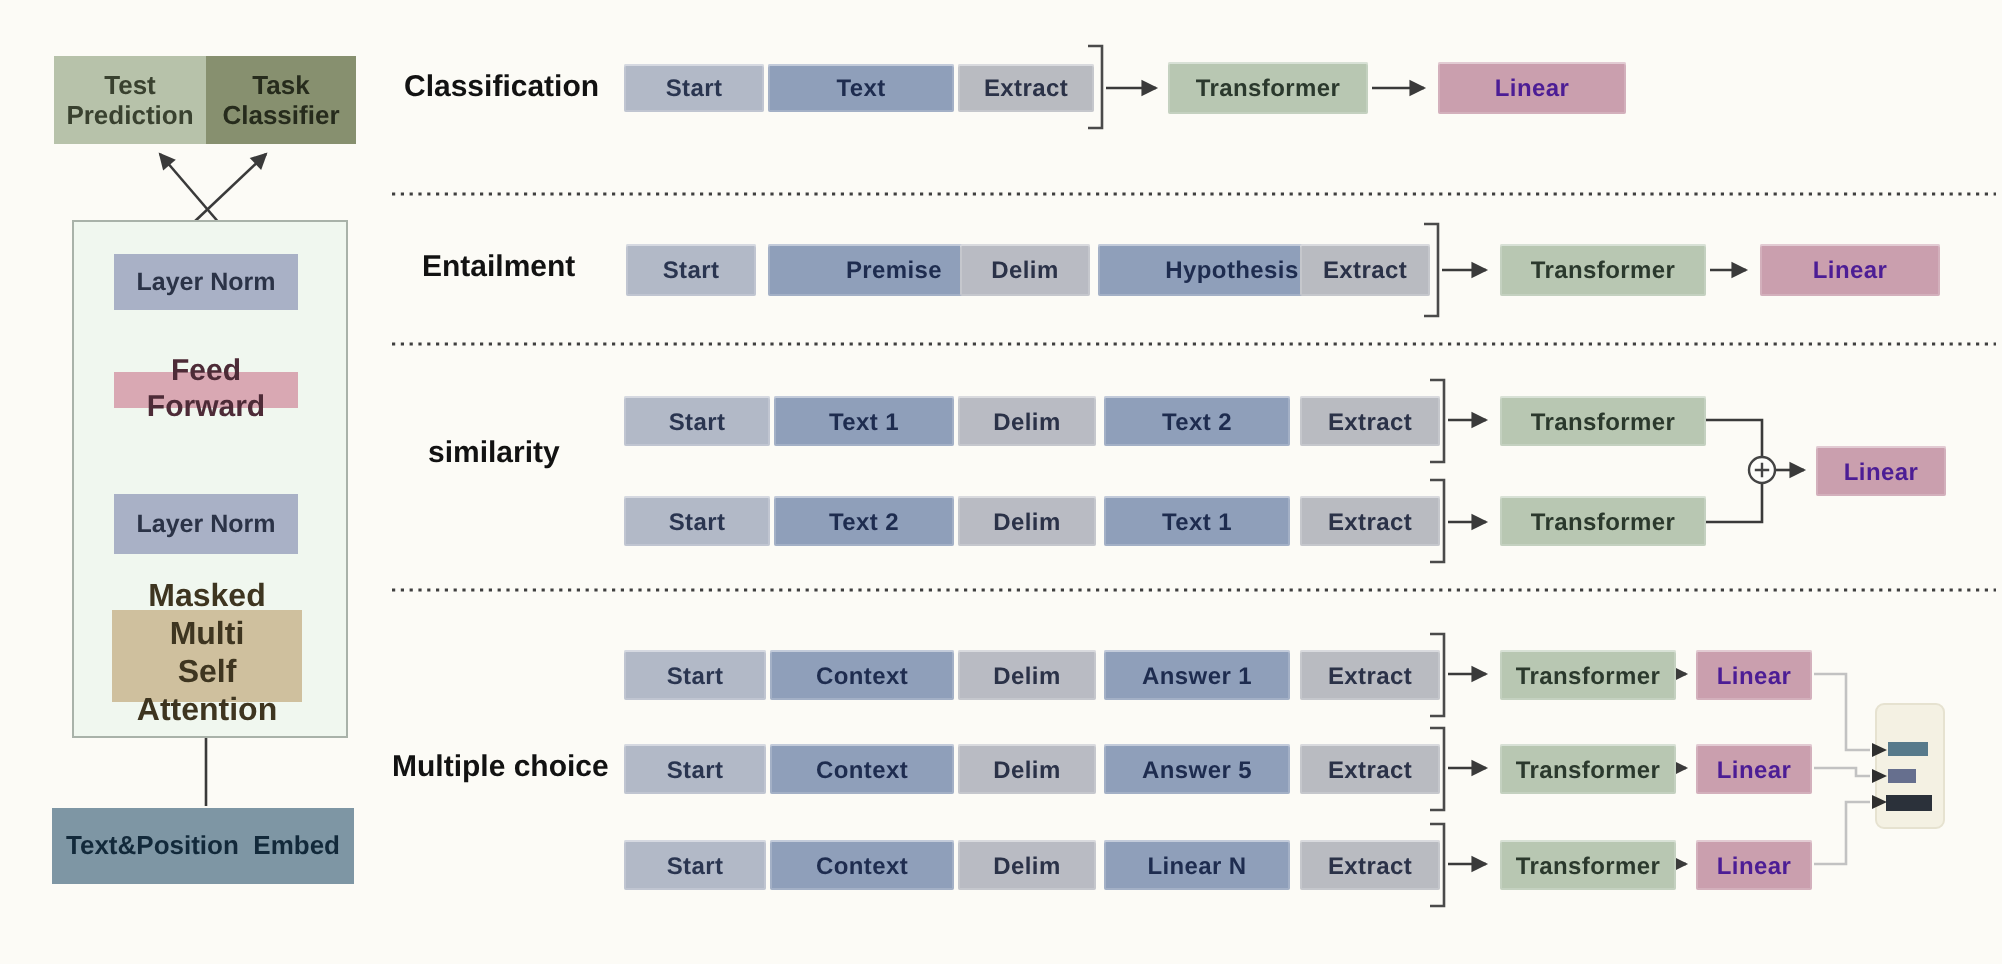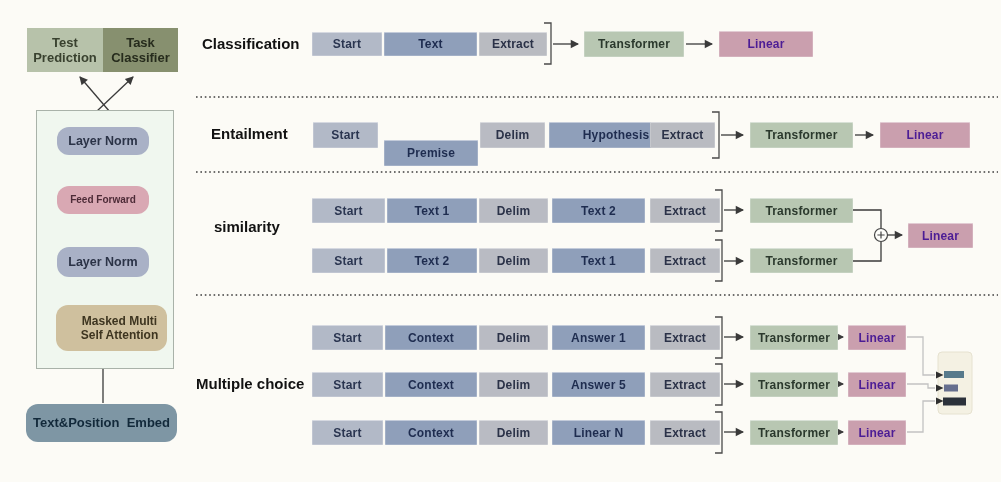"Layer Norm" .lbox { border-radius: 12px -> 0 }
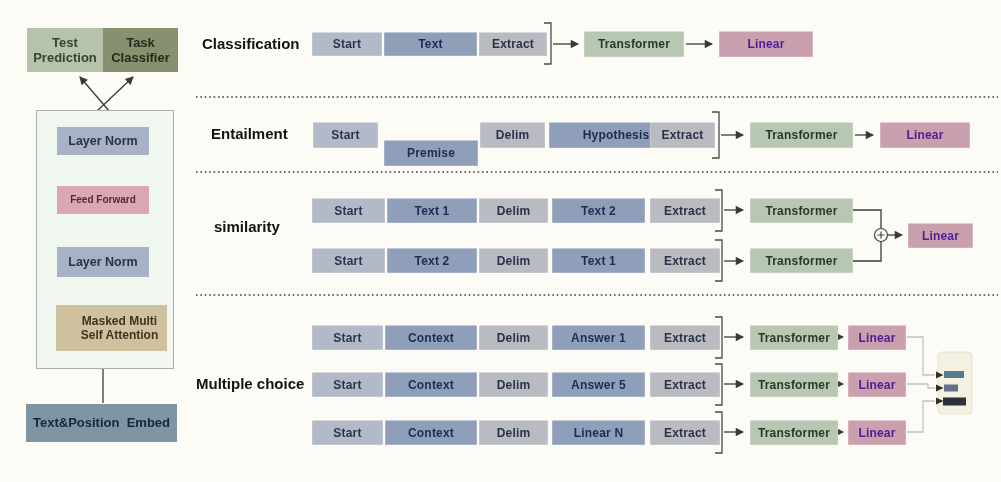"Premise" div.tok { padding-left: none -> 16px; top: 140px -> 122px }
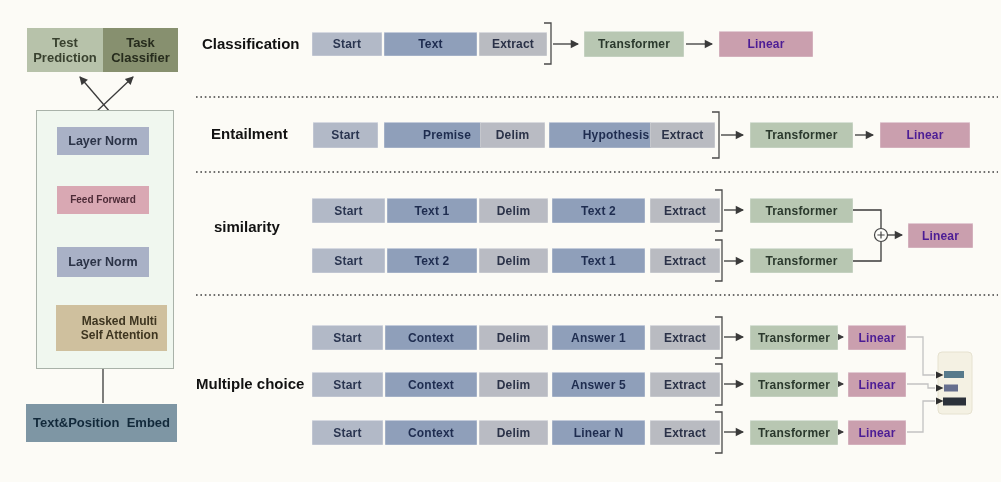"Feed Forward" div.lbox { font-size: 10px -> 15px; height: 28px -> 18px }
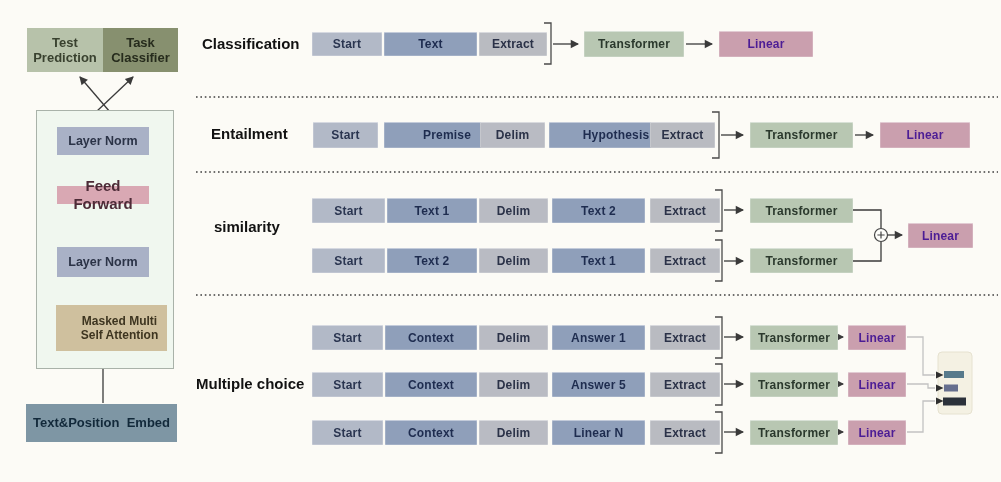"Masked Multi" div.lbox { font-size: 12px -> 16px; padding-left: 16px -> none }
